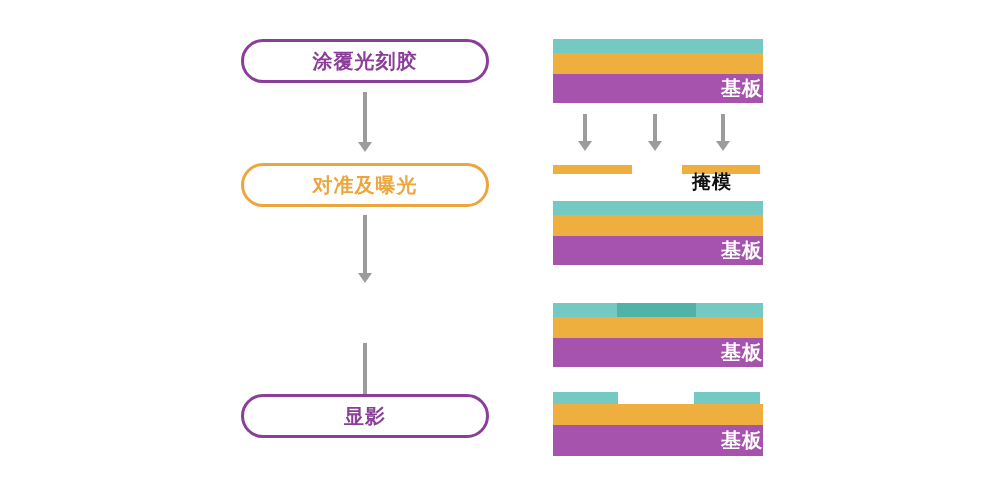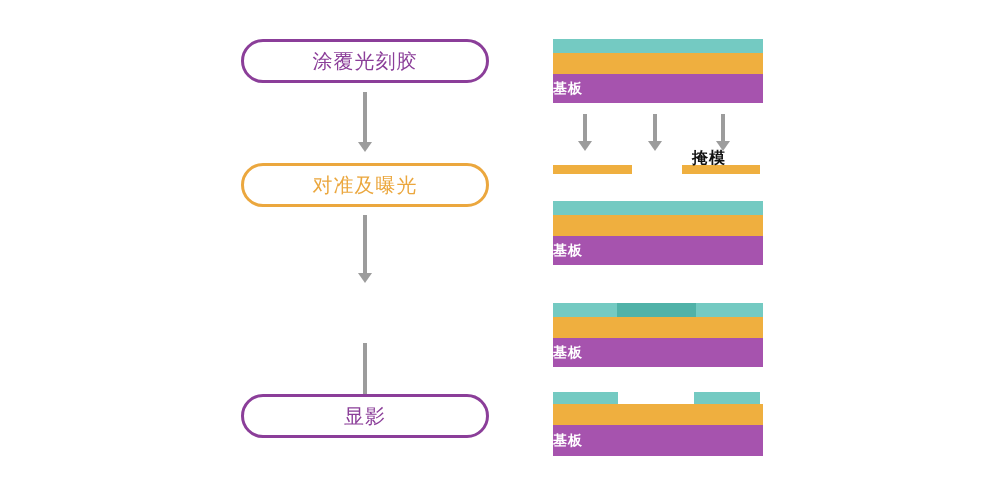"涂覆光刻胶" .step { font-weight: normal -> bold }
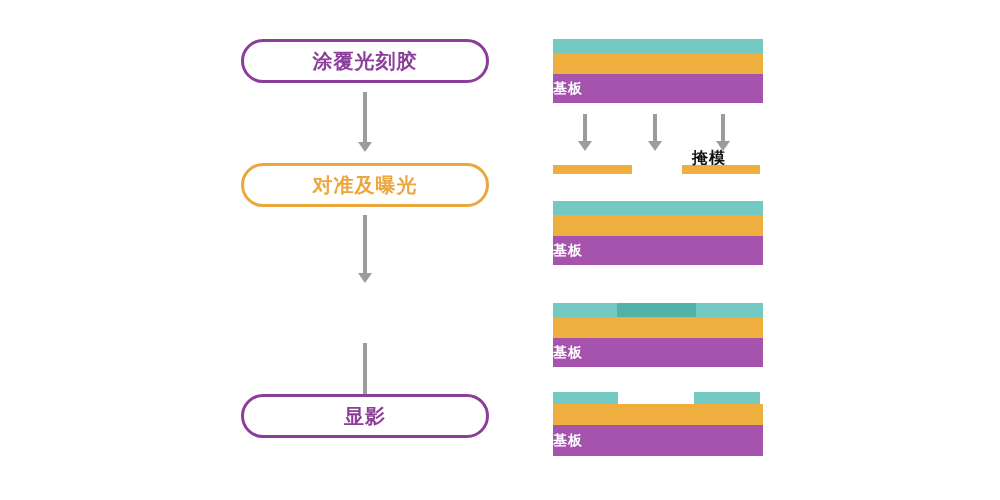"基板" .row-substrate { font-size: 14px -> 20px; justify-content: flex-start -> flex-end }
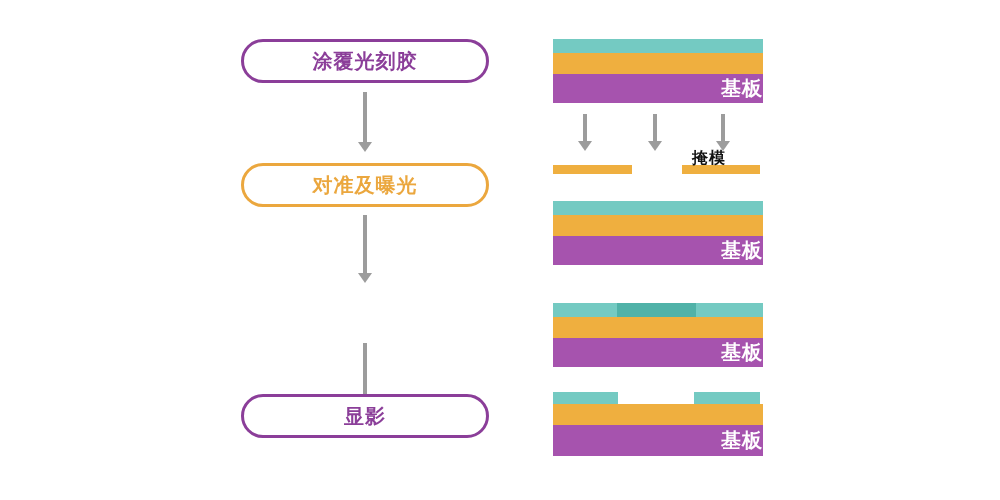"掩模" .mask-label { font-size: 16px -> 19px; top: 148px -> 169px }
